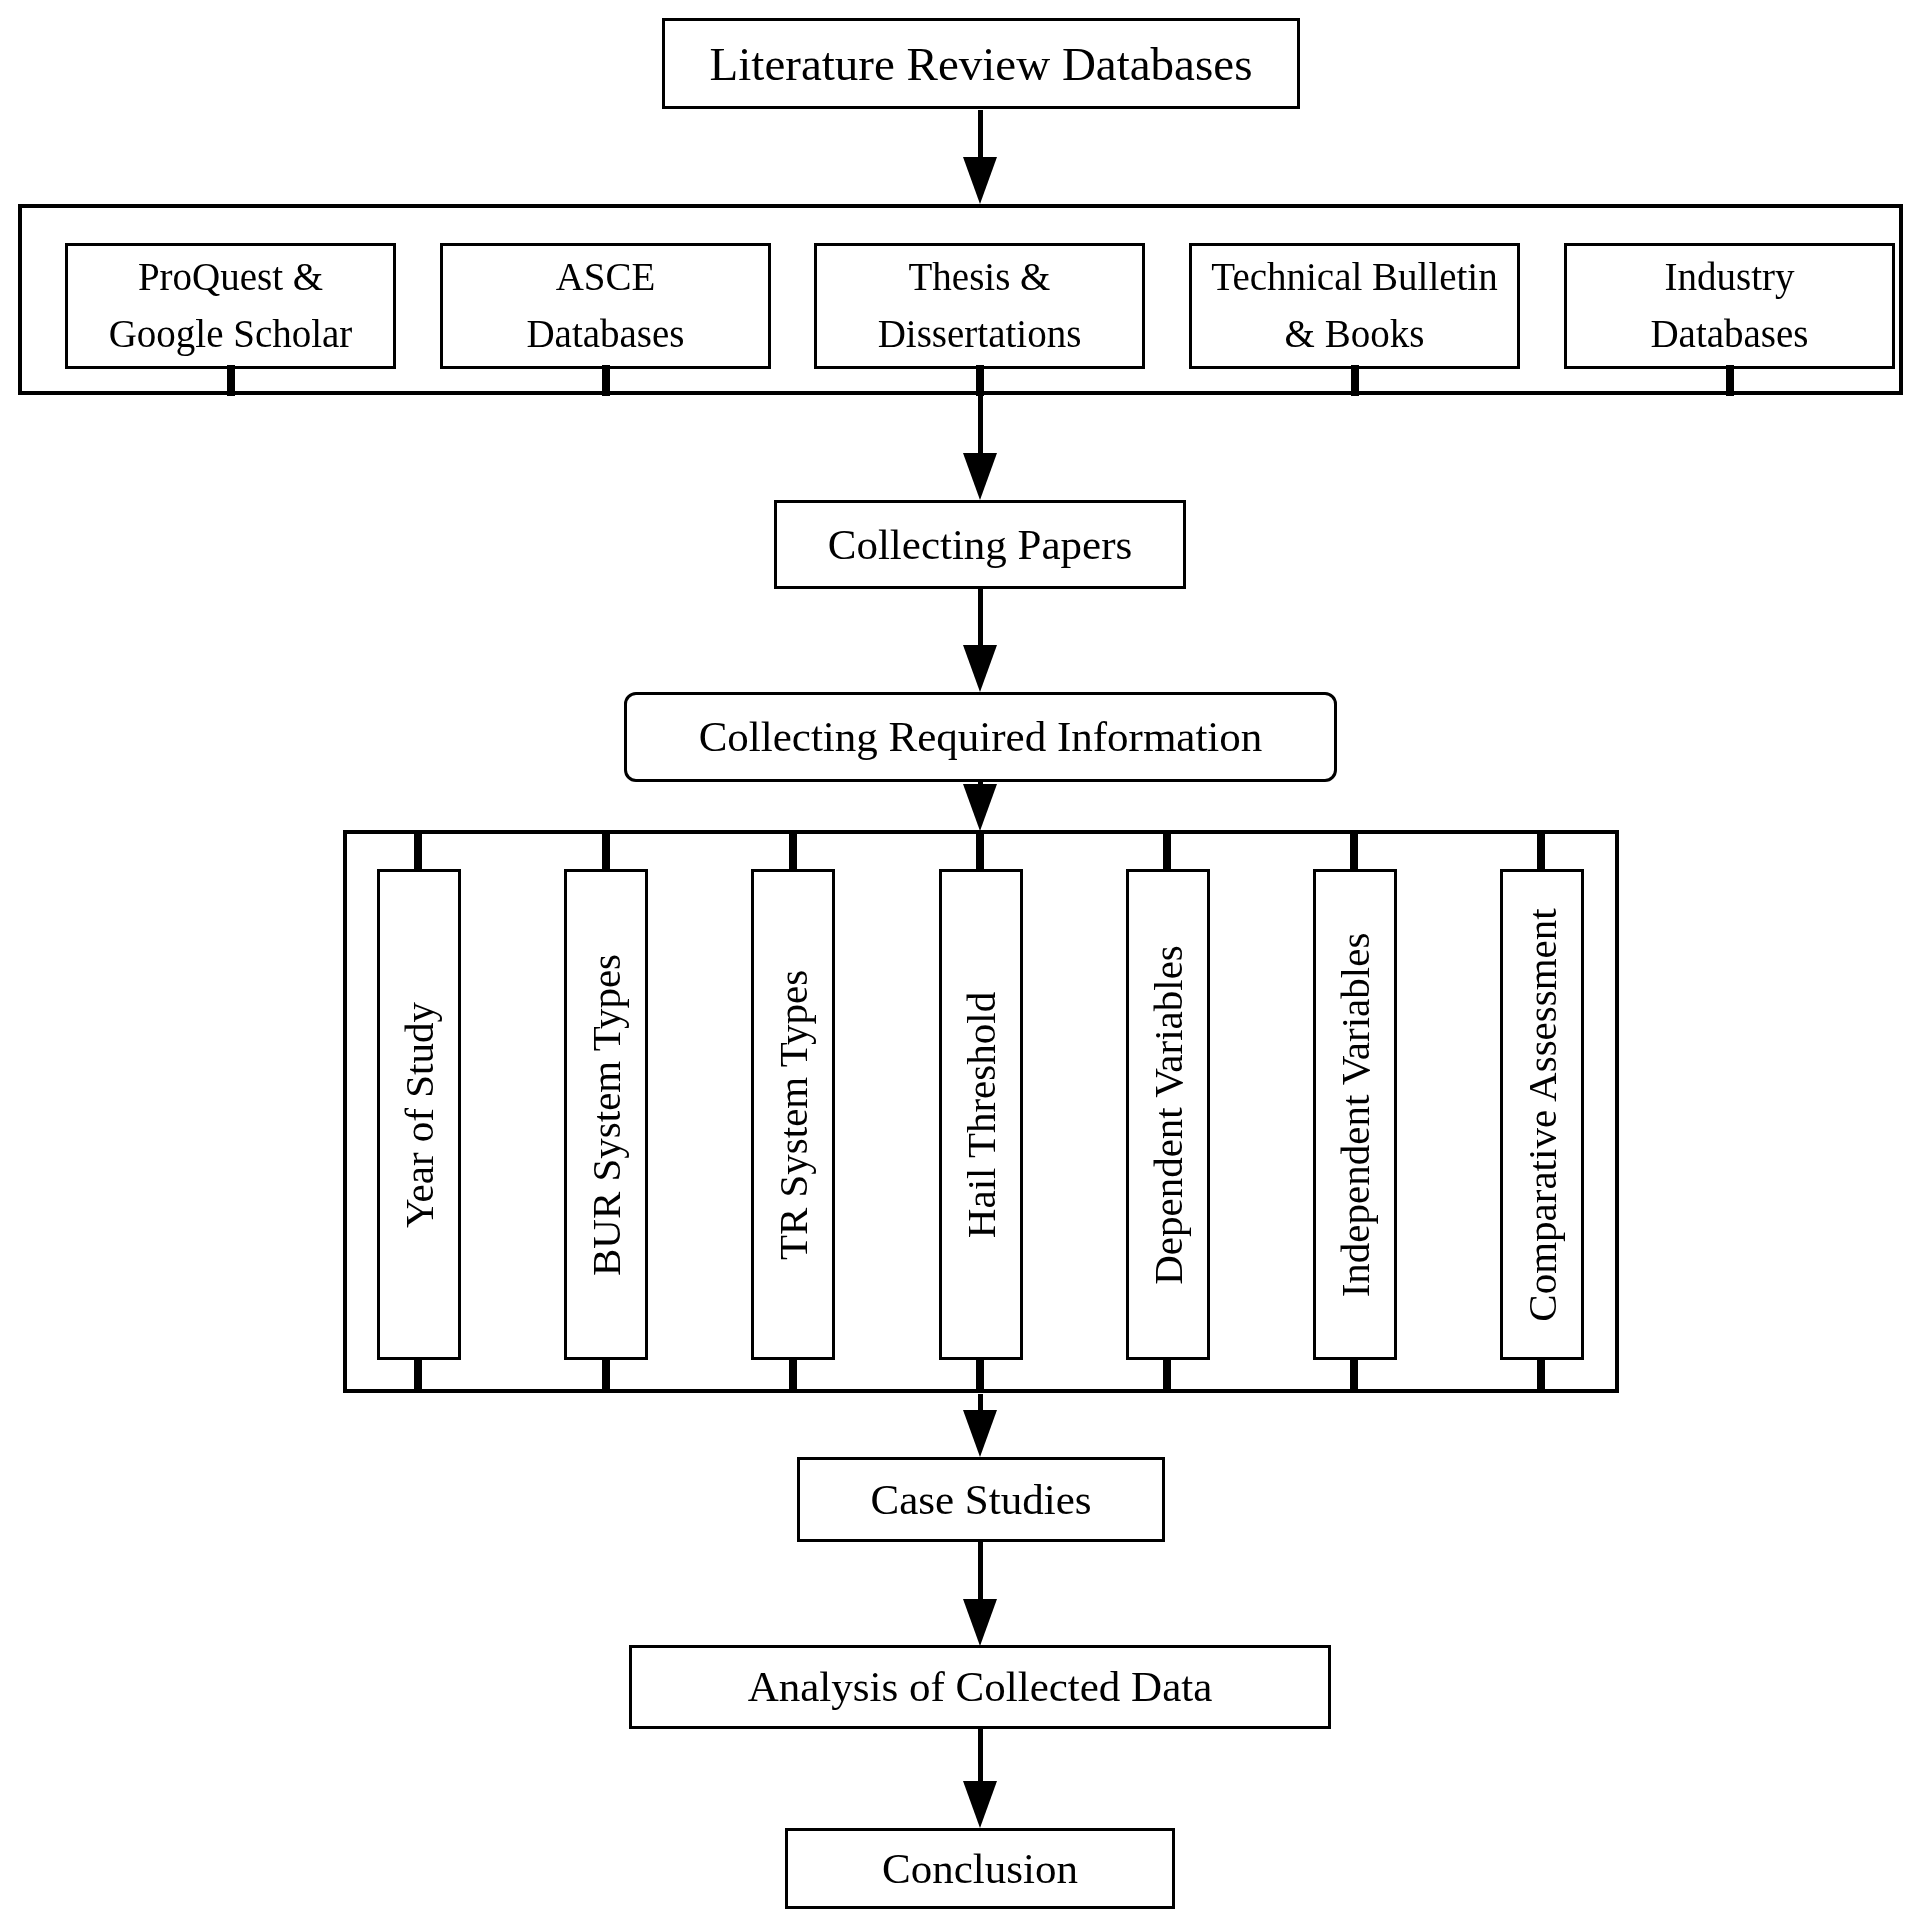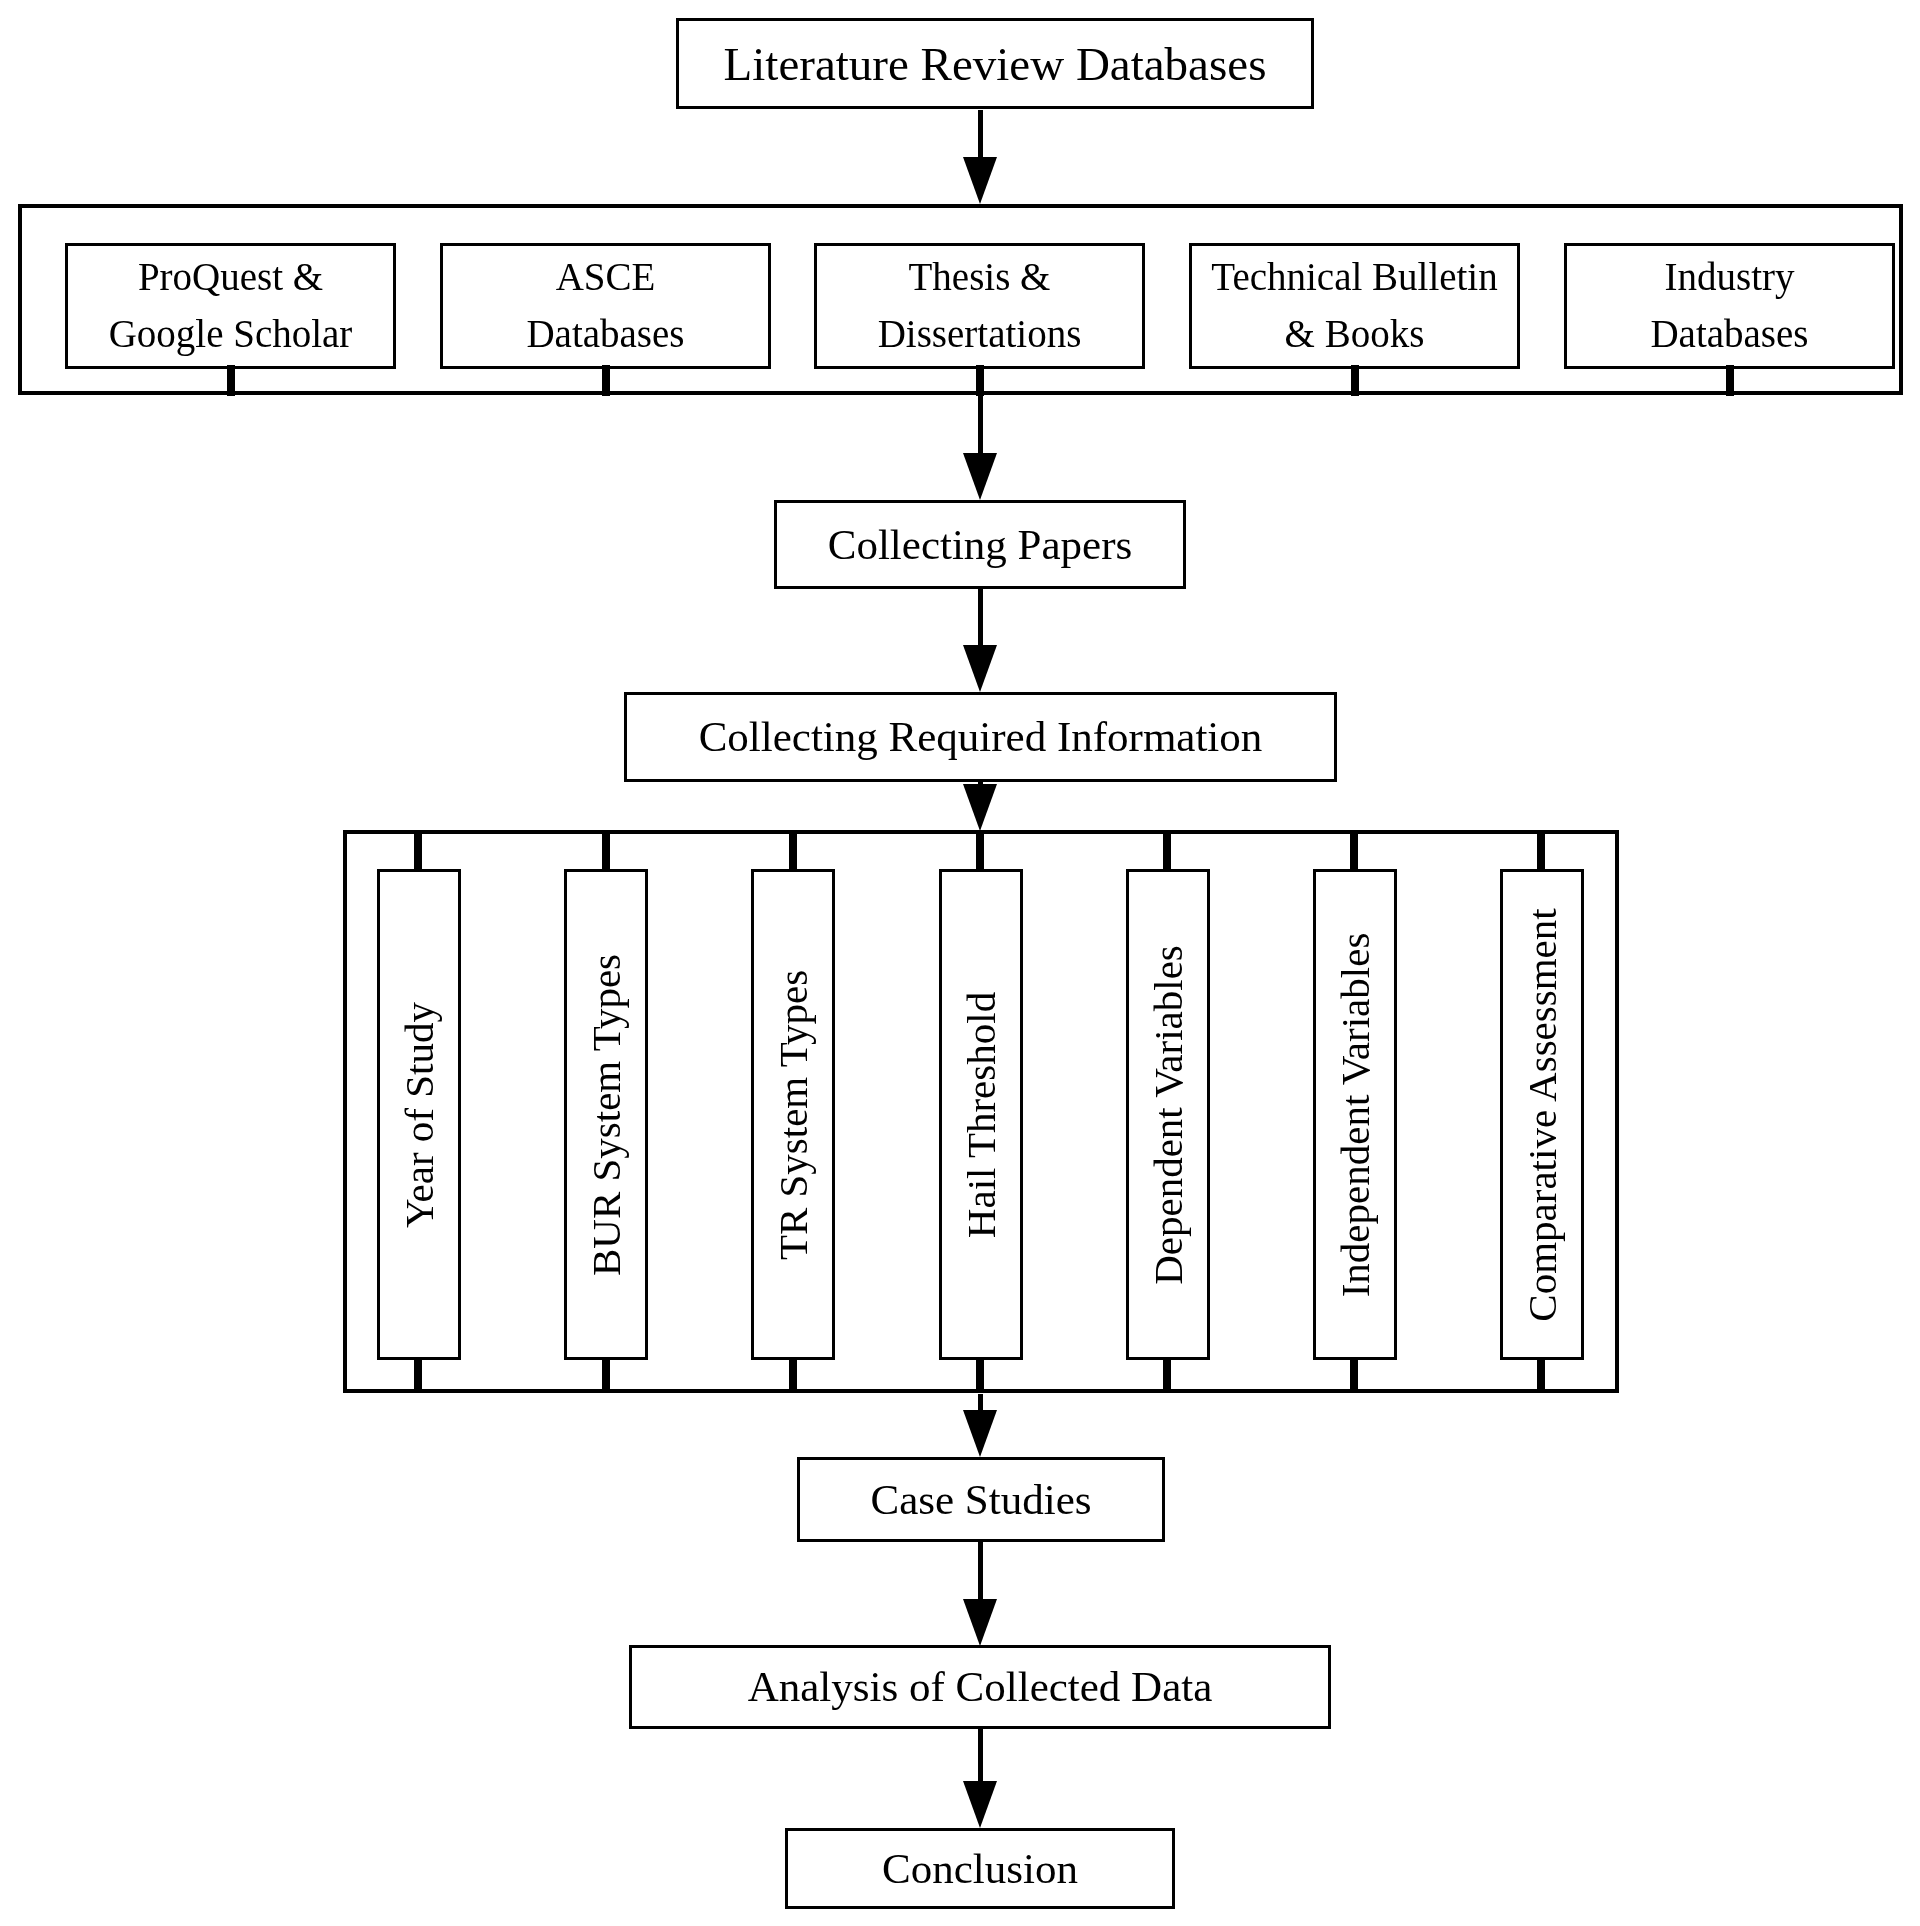"Literature Review Databases" div.box { margin-left: 14px -> none }
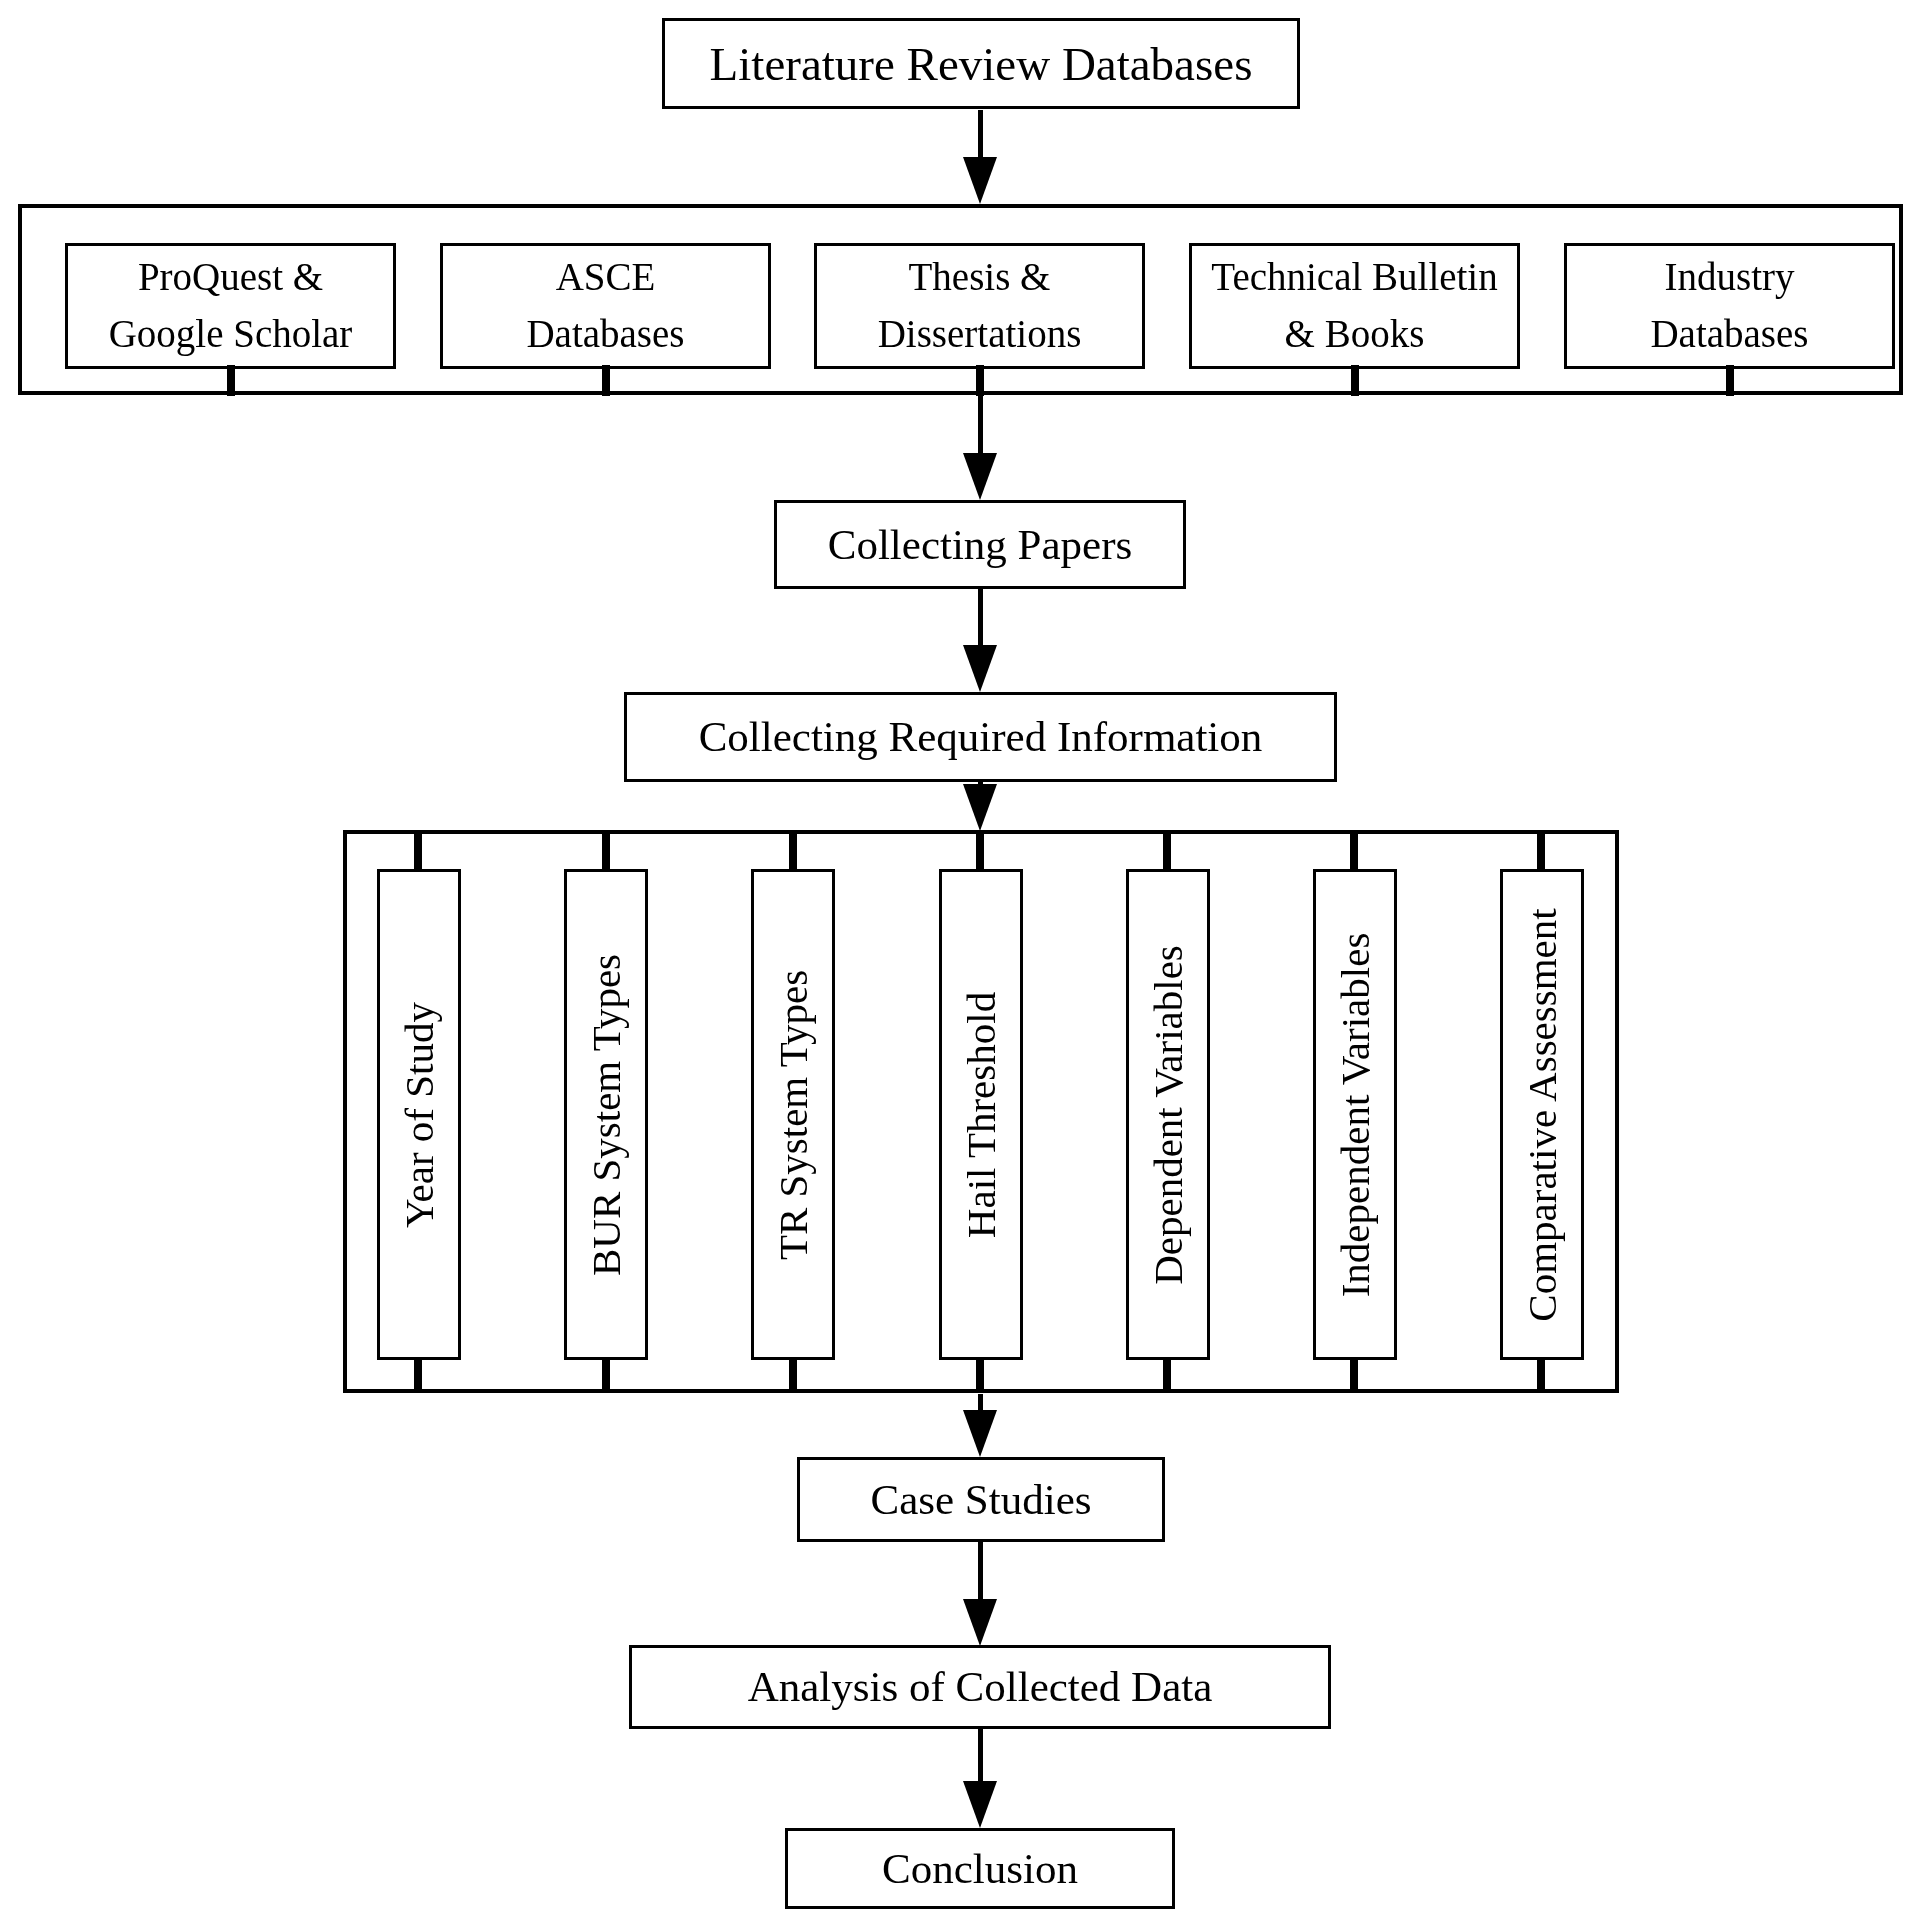"Collecting Required Information" div.box { border-radius: none -> 12px }
